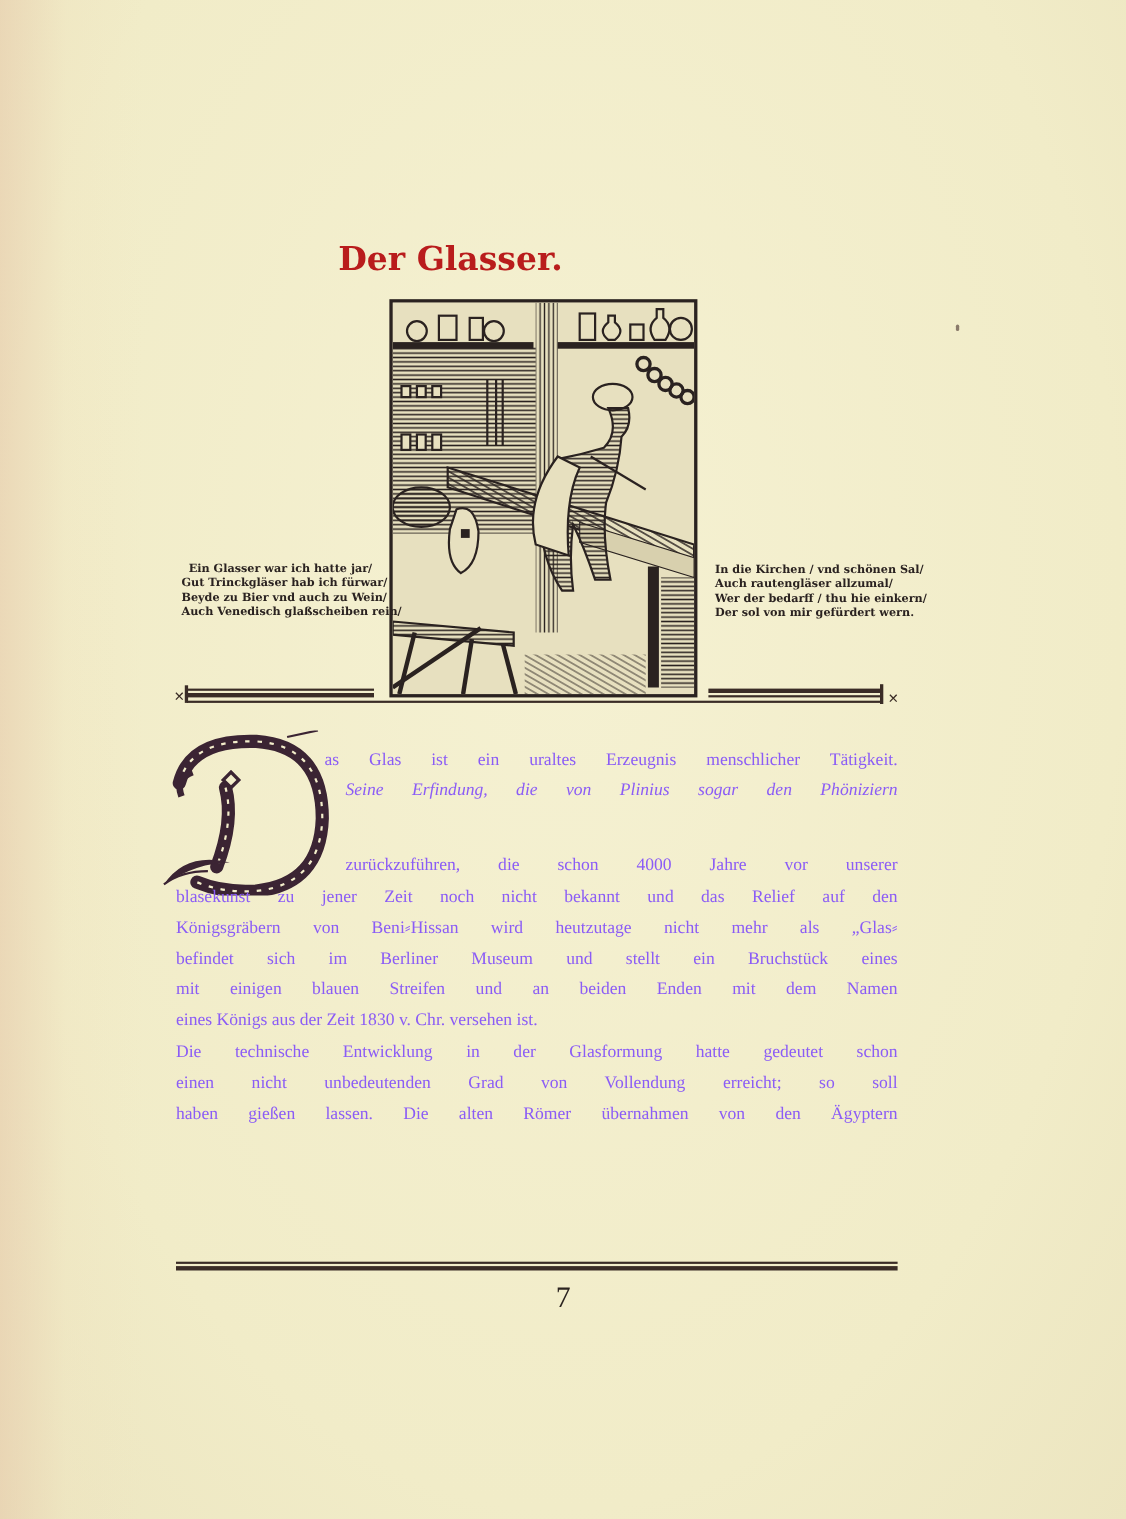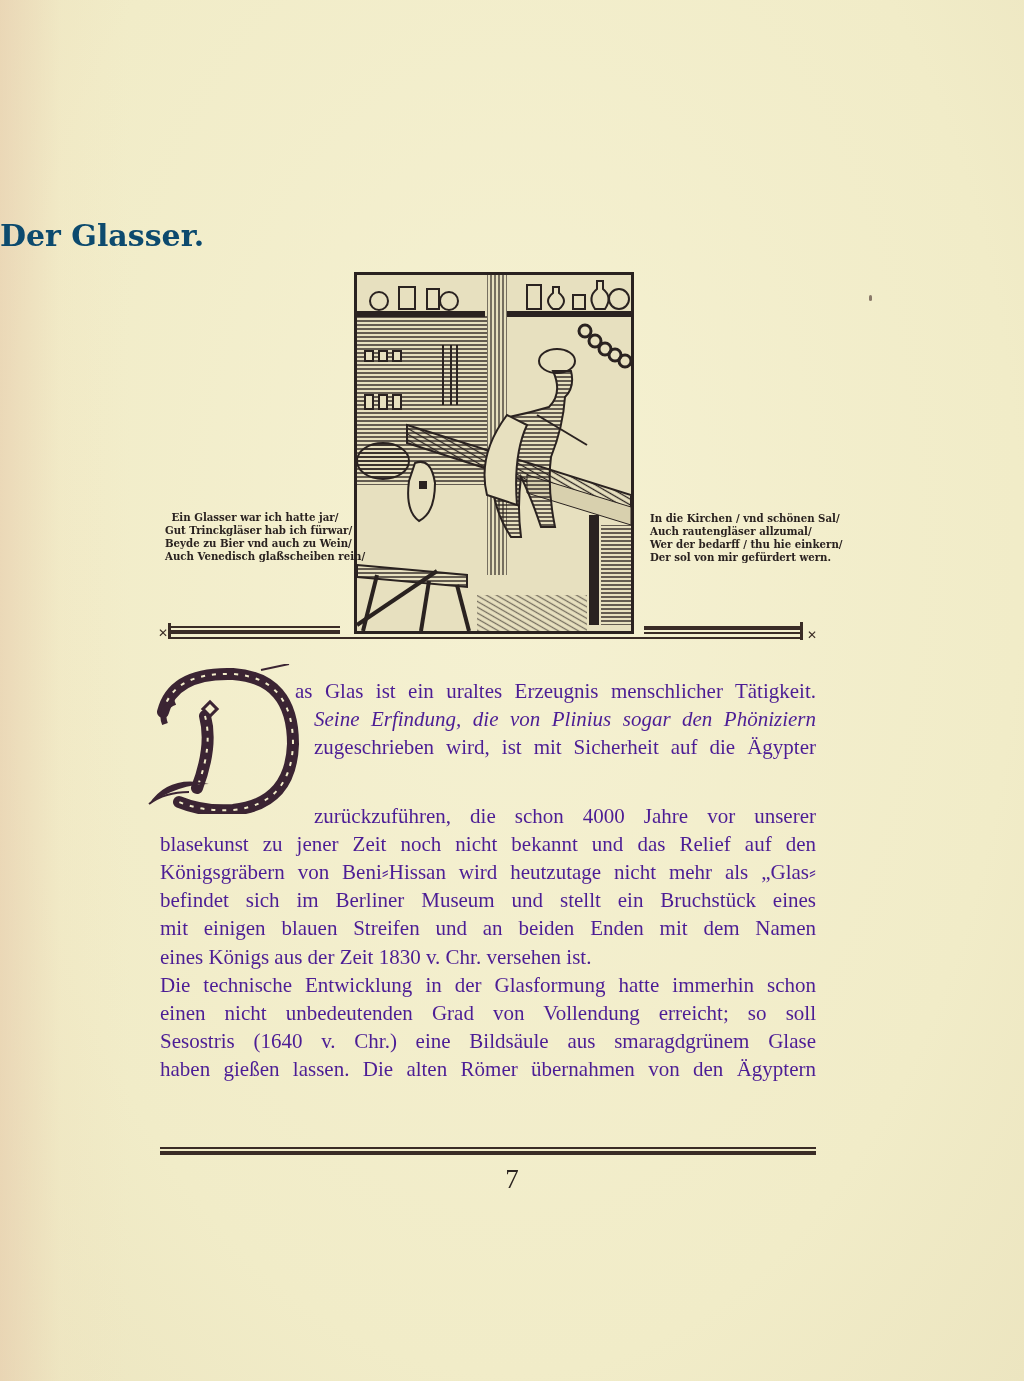"Der Glasser." .title { color: #0c4a6e -> #b91c1c; text-align: left -> center }
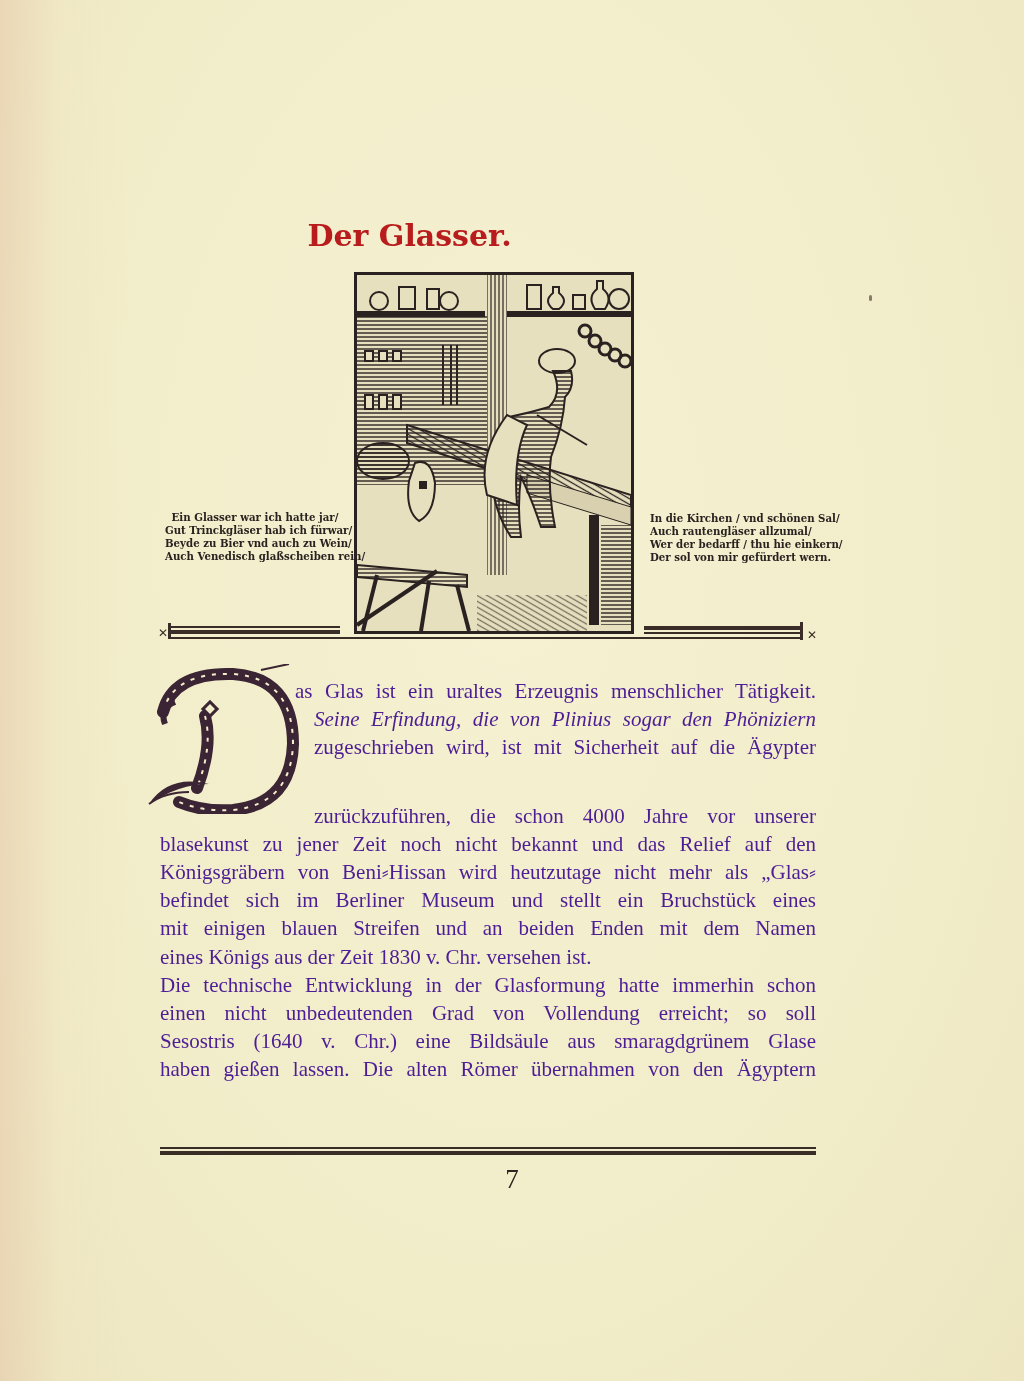"as Glas ist ein uraltes" .body-text { color: #4c1d95 -> #8b5cf6; font-size: 21px -> 16px }
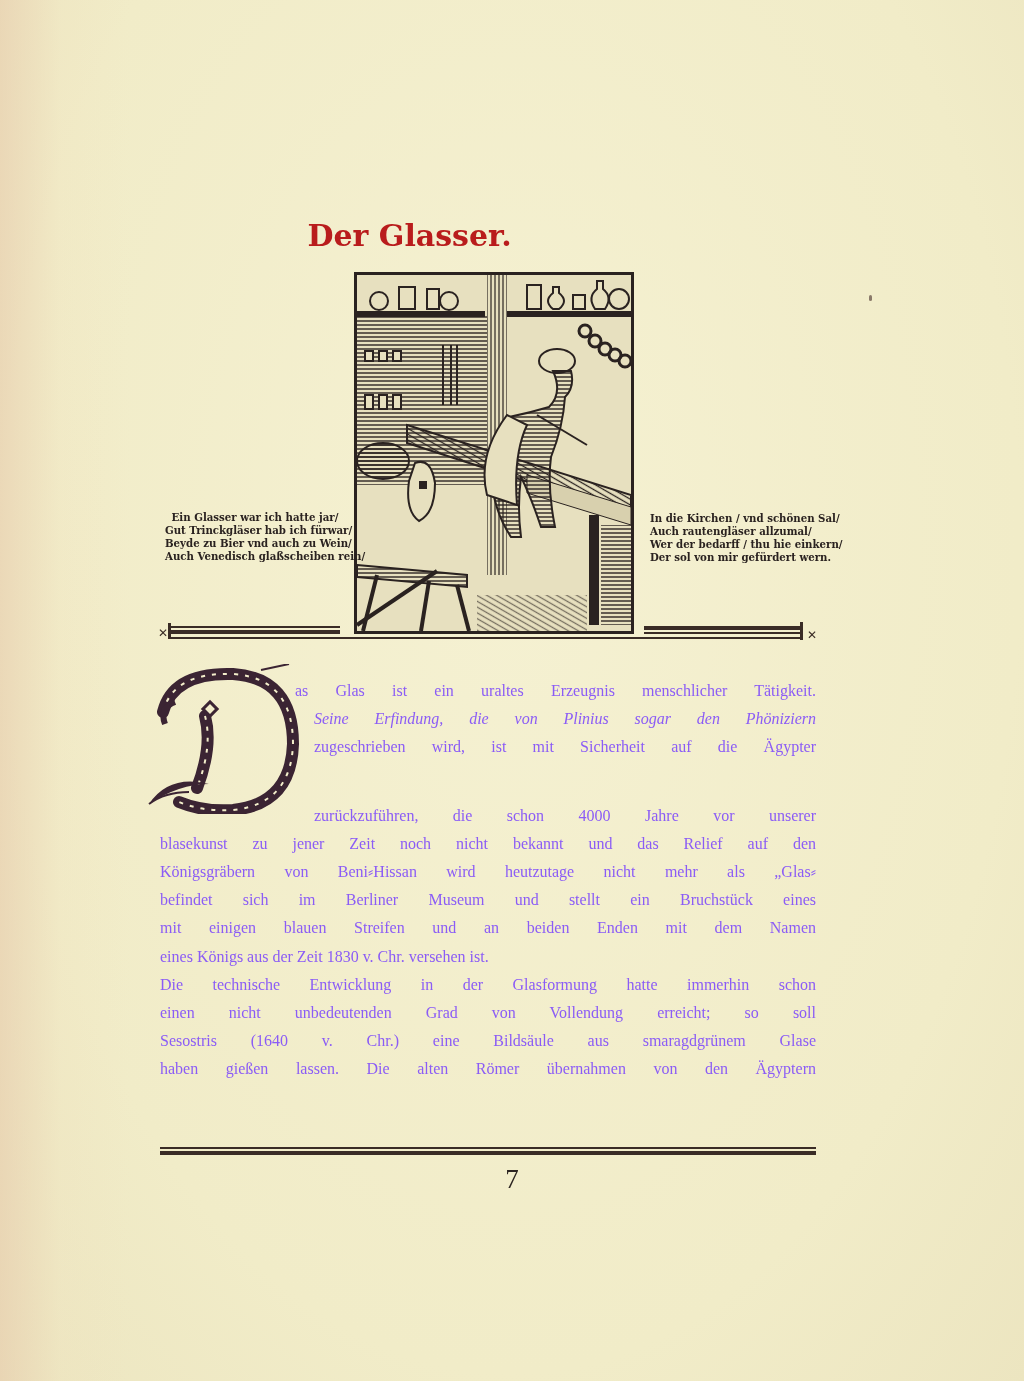"zugeschrieben wird, ist mit Sicherheit" span.line { html: <span>zugeschrieben wird, ist mit Sicherheit auf die Ägypter</span> -> none }
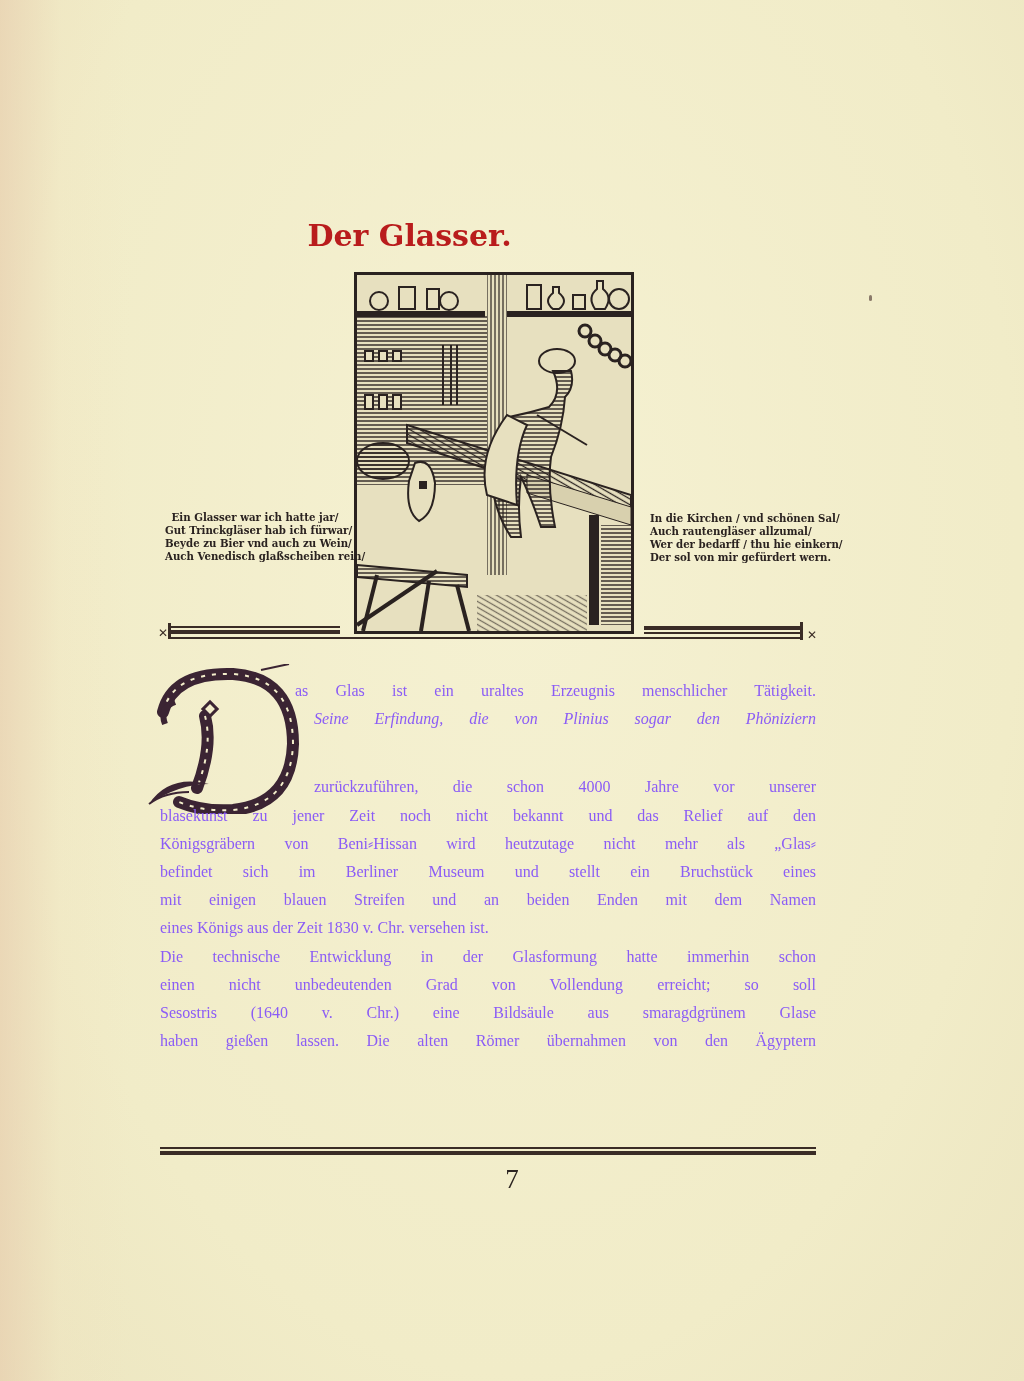"Die technische Entwicklung in der" span.line { text: immerhin -> gedeutet }
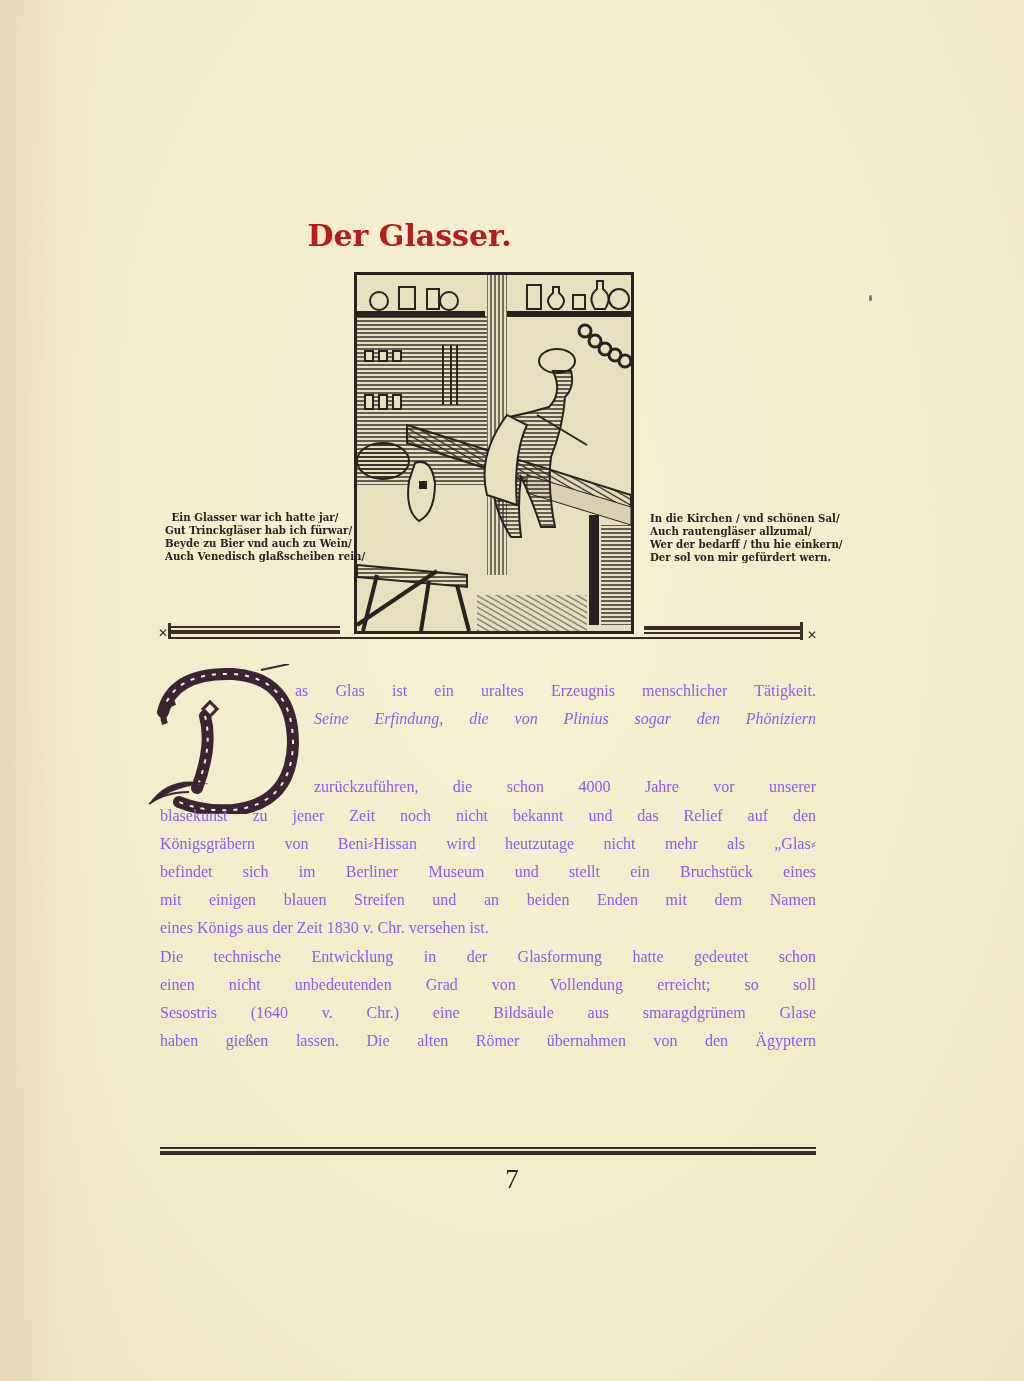"Sesostris (1640 v. Chr.) eine" span.line { html: <span>Sesostris (1640 v. Chr.) eine Bildsäule aus smaragdgrünem Glase</span> -> none }
